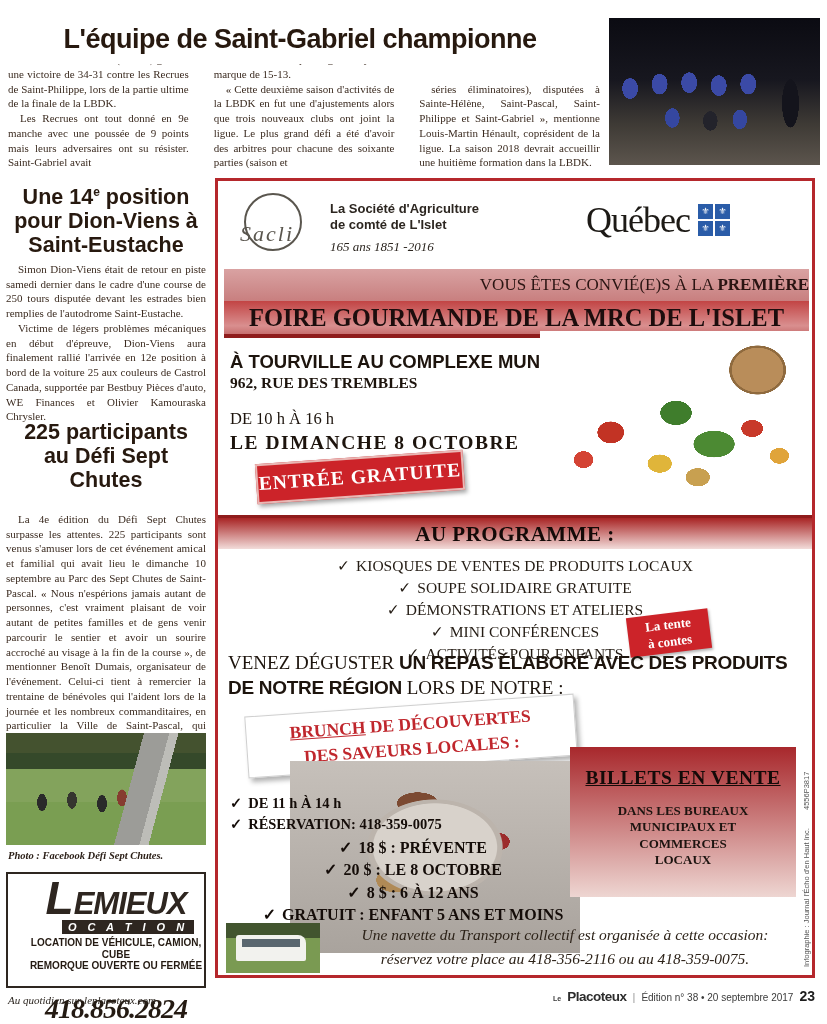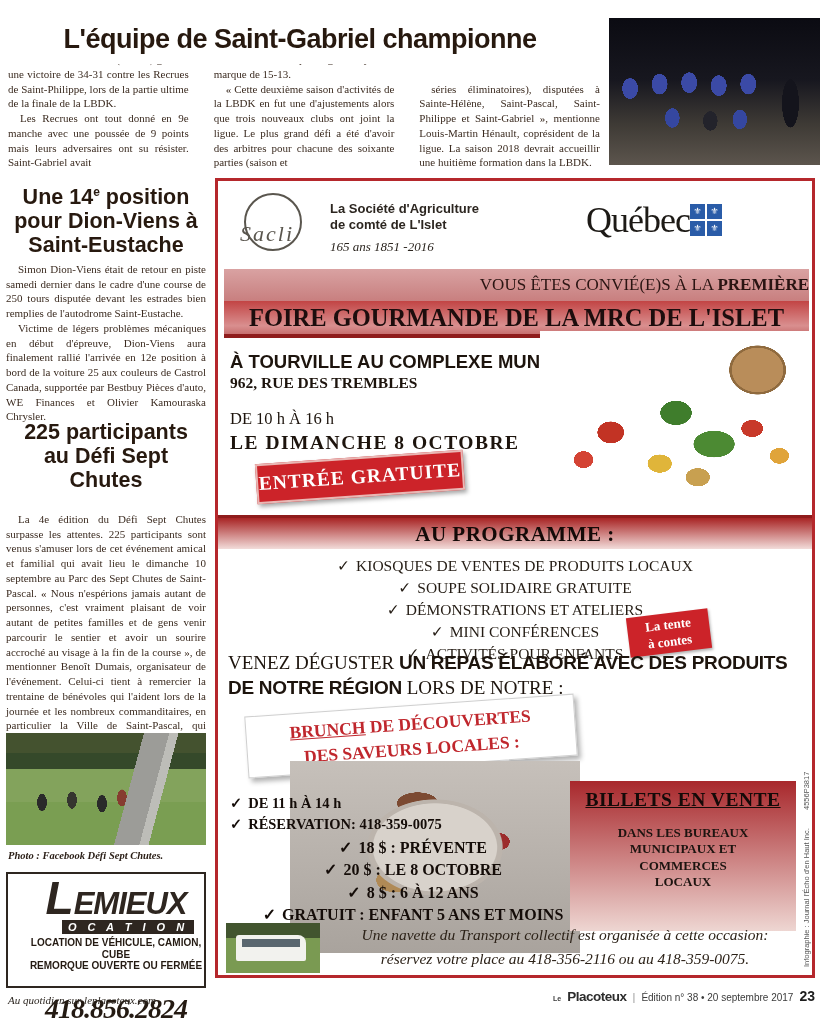"Québec" .quebec { gap: none -> 8px }
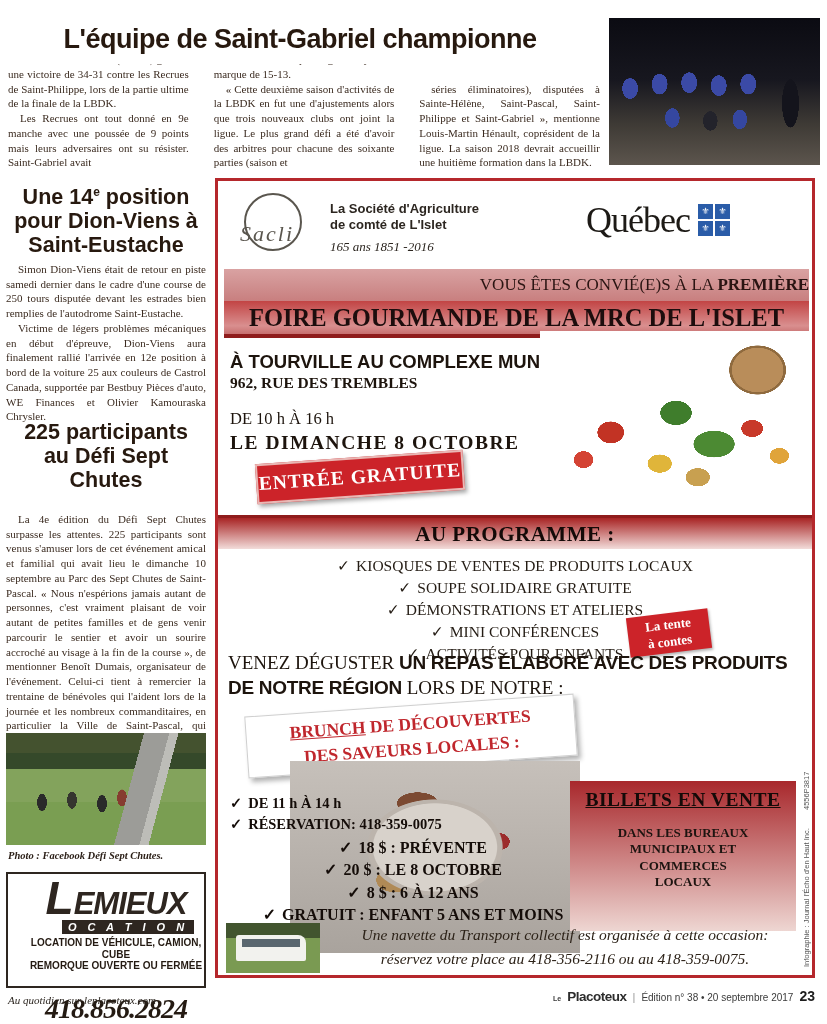"BILLETS EN VENTE" .tickets-box { padding-top: 8px -> 20px; top: 600px -> 566px }
